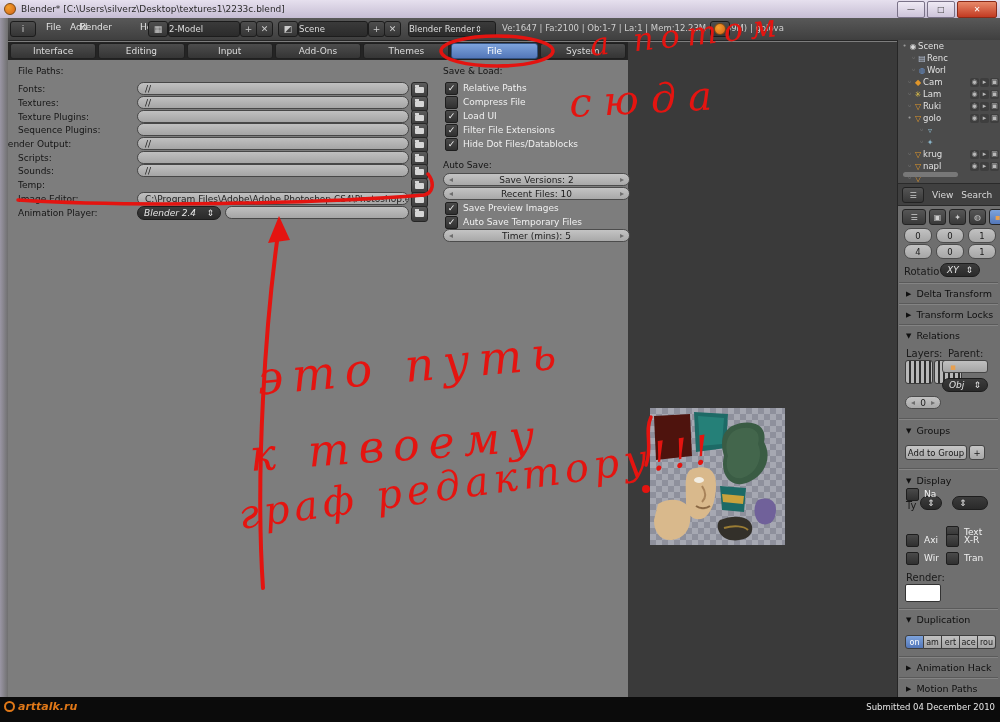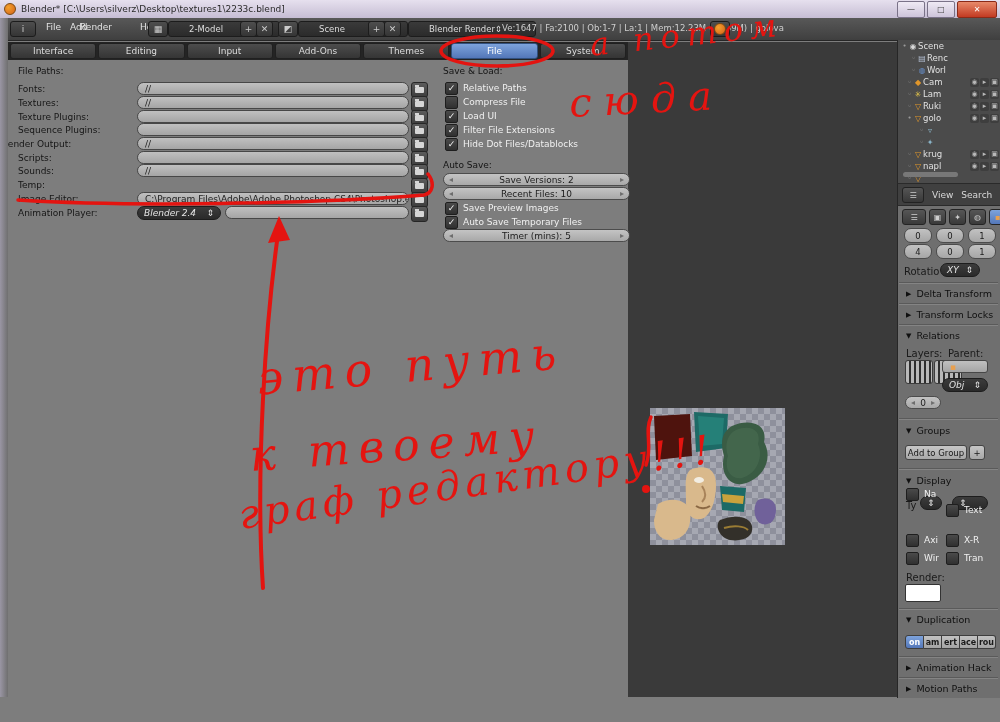"2-Model" .dk { padding: 0 20px -> 0 0 }
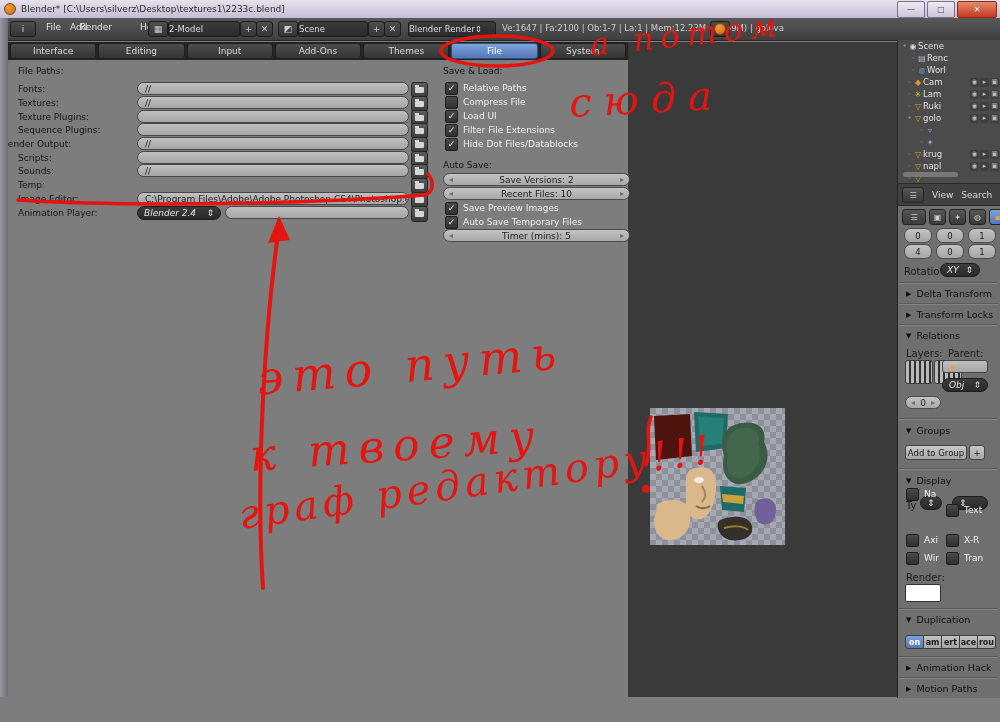"Text" div.chk { top: 504px -> 526px }
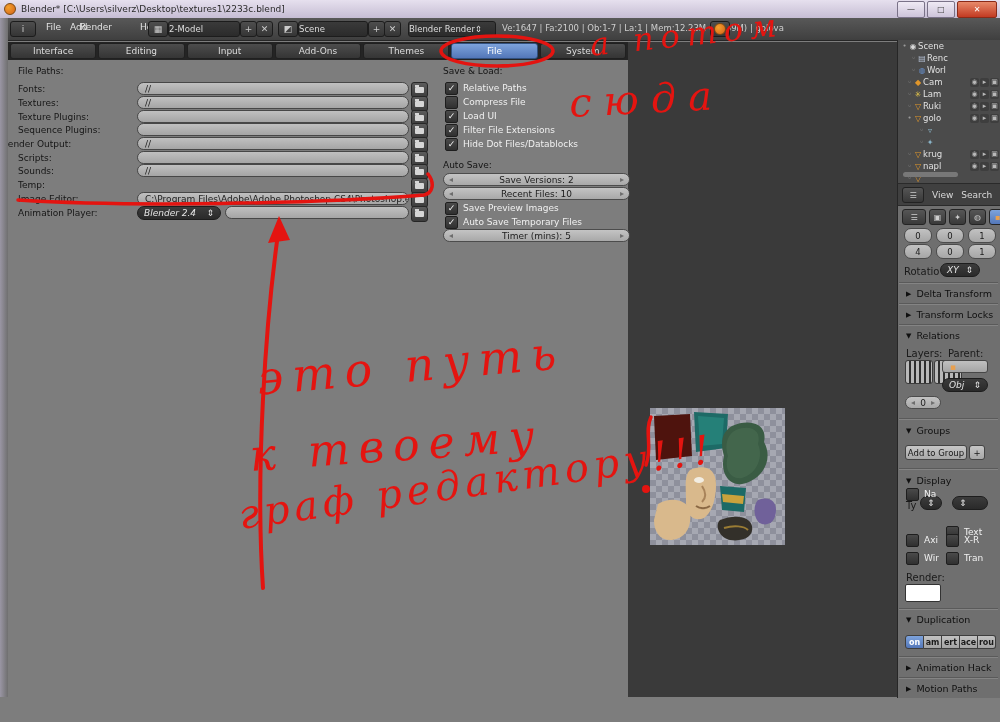"on" .seg { font-weight: bold -> none }
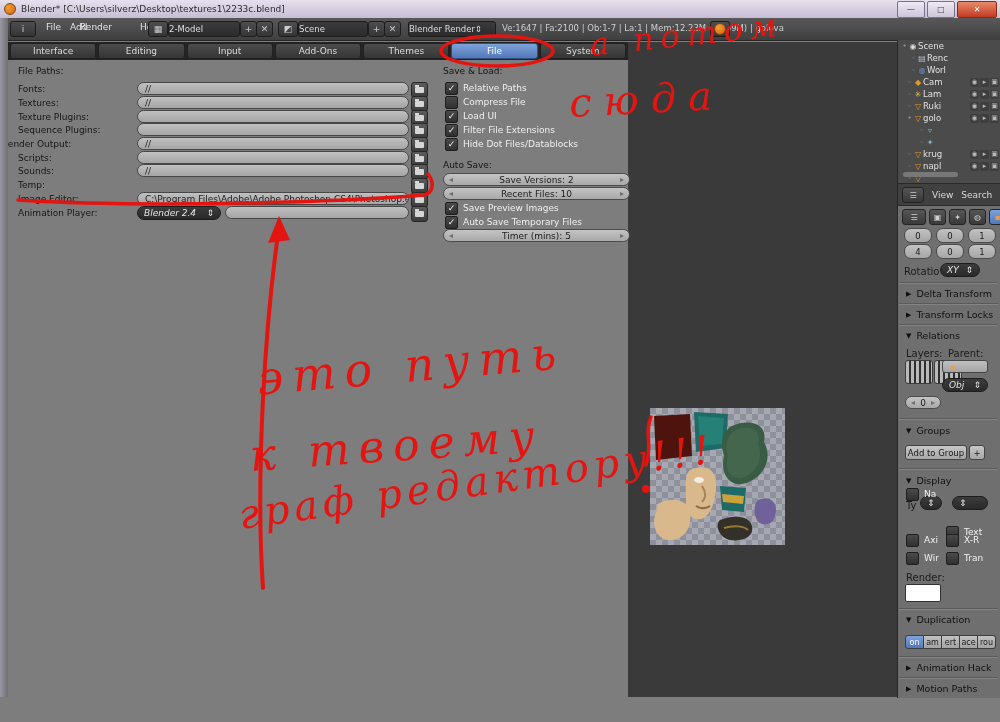"arttalk.ru" div.footer { html: none -> <div> <span> <span></span> <span>arttalk.ru</span> </span> <span>Submitted 04 December 2010</span> </div> }
